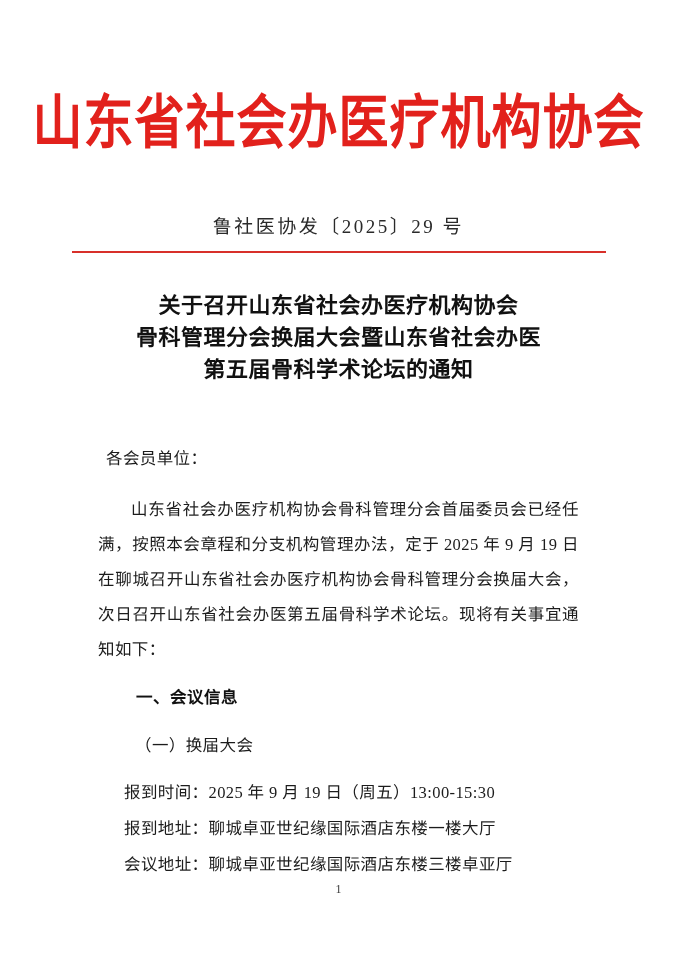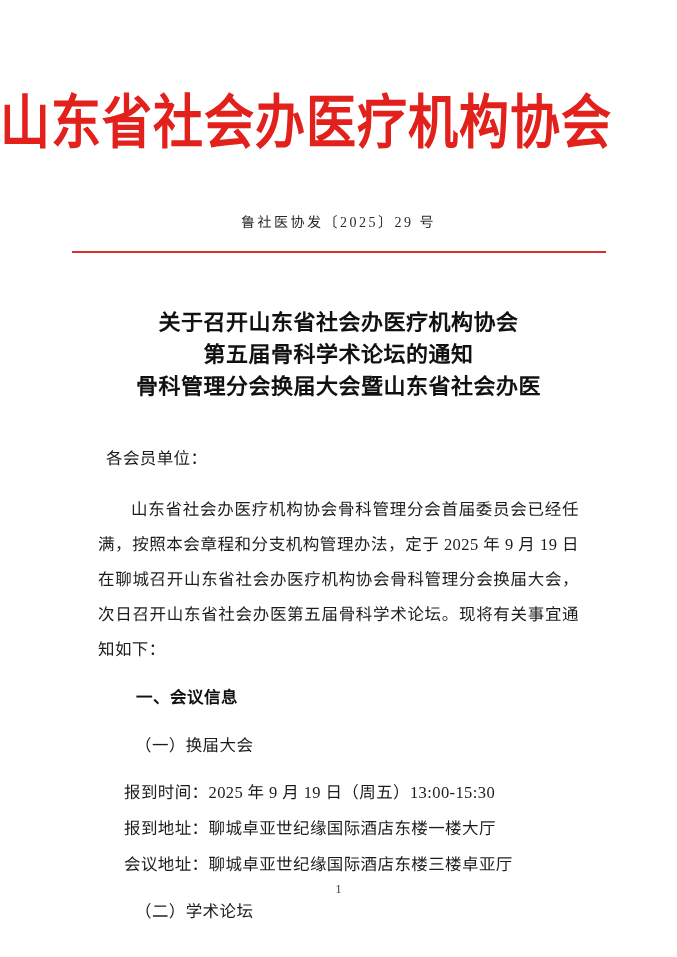"山东省社会办医疗机构协会" .masthead { text-align: none -> center }
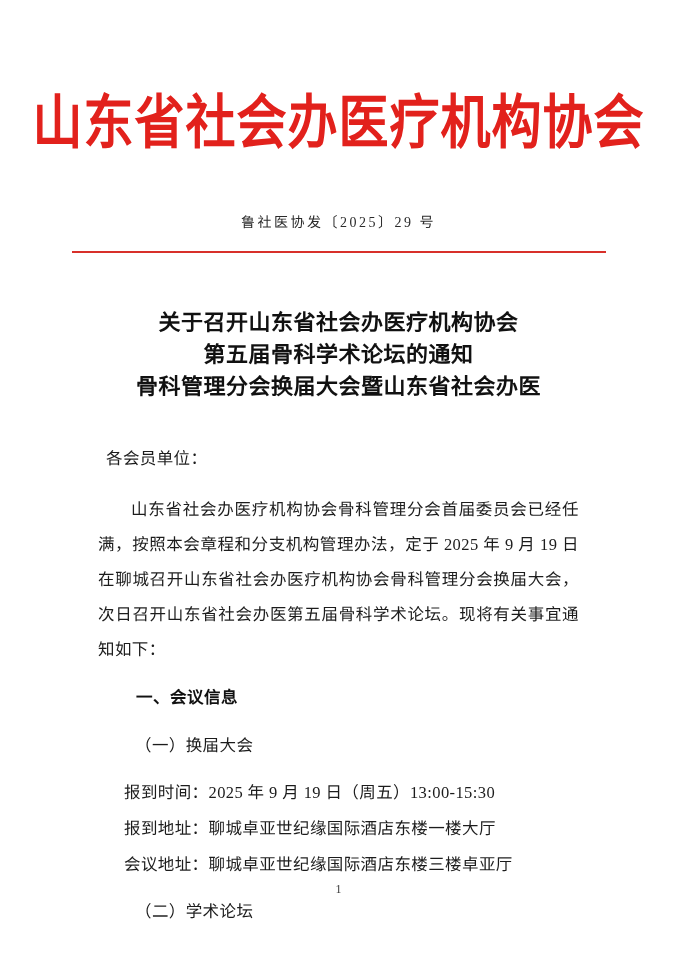"鲁社医协发〔2025〕29 号" .doc-number { font-size: 14px -> 19px }
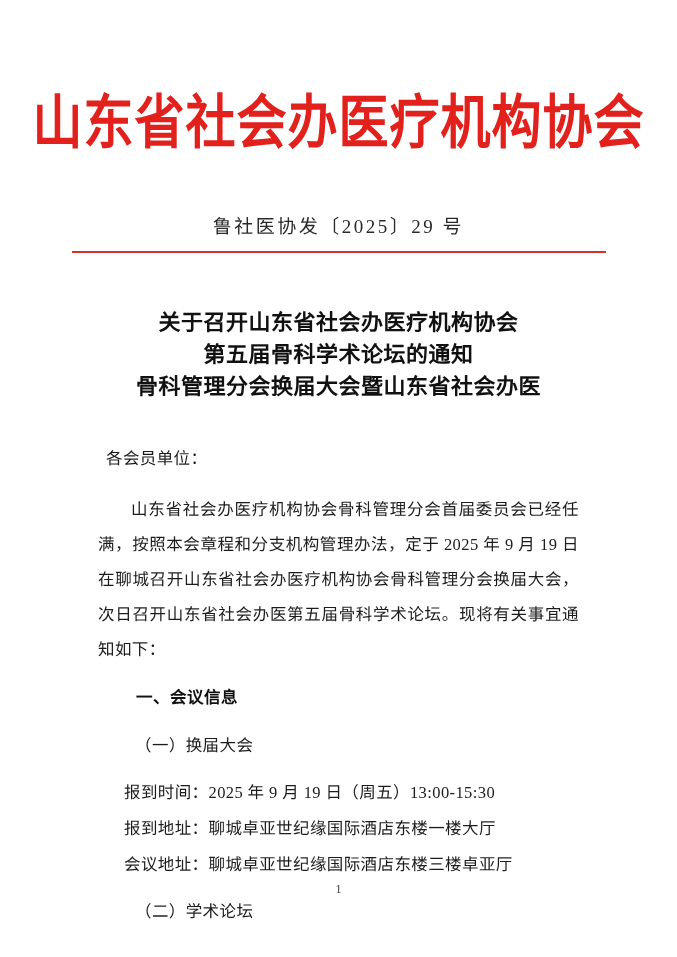"关于召开山东省社会办医疗机构协会" .doc-title { font-family: Liberation Mono, monospace -> Liberation Sans, sans-serif; top: 309px -> 290px }
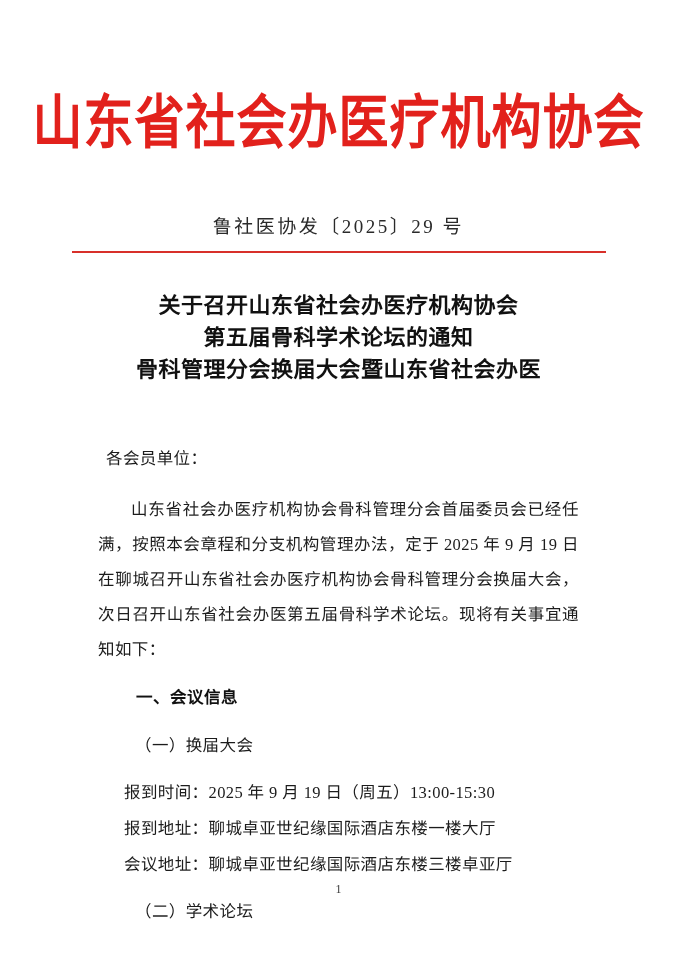"第五届骨科学术论坛的通知" span.tline { order: before "骨科管理分会换届大会暨山东省社会办医" -> after "骨科管理分会换届大会暨山东省社会办医" }
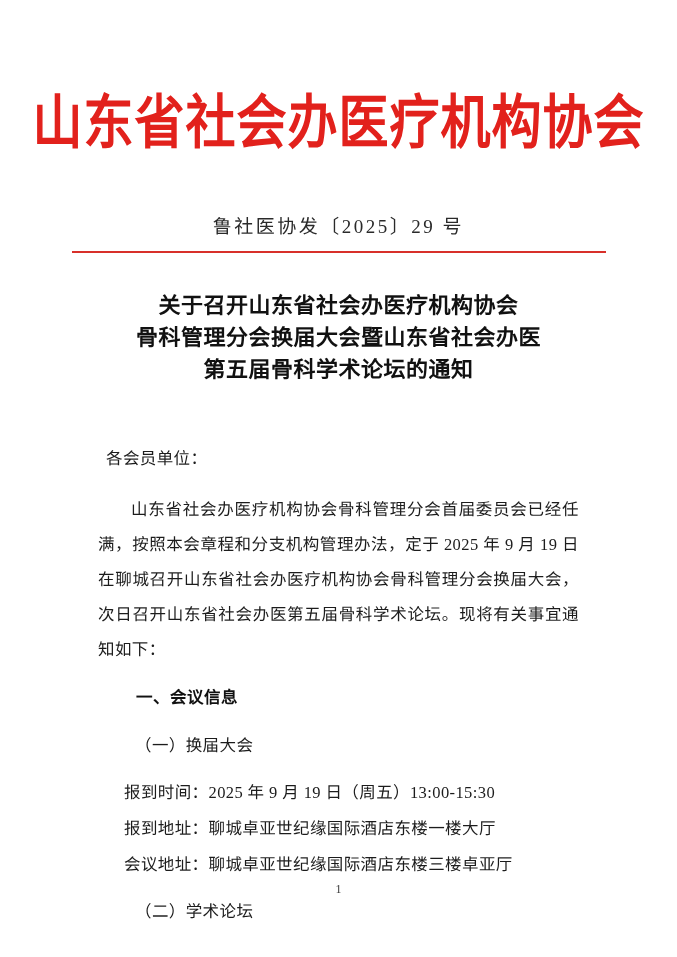"（二）学术论坛" p.subsection { html: <p>（二）学术论坛</p> -> none }
